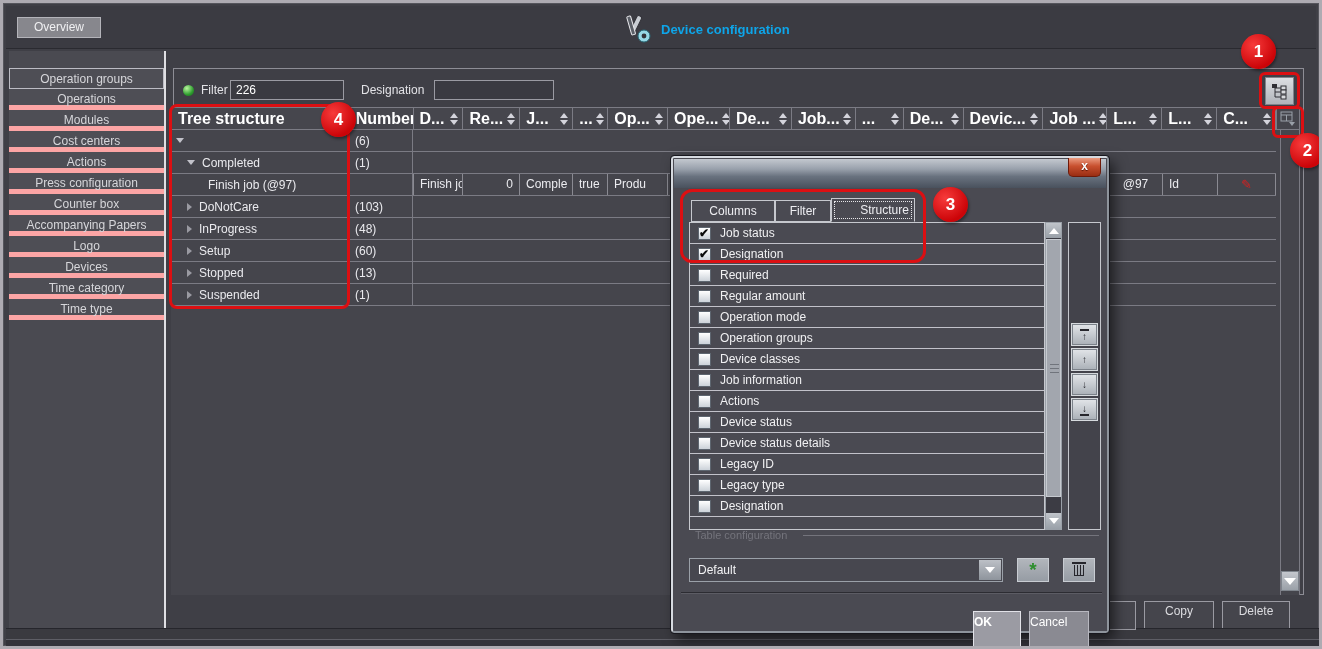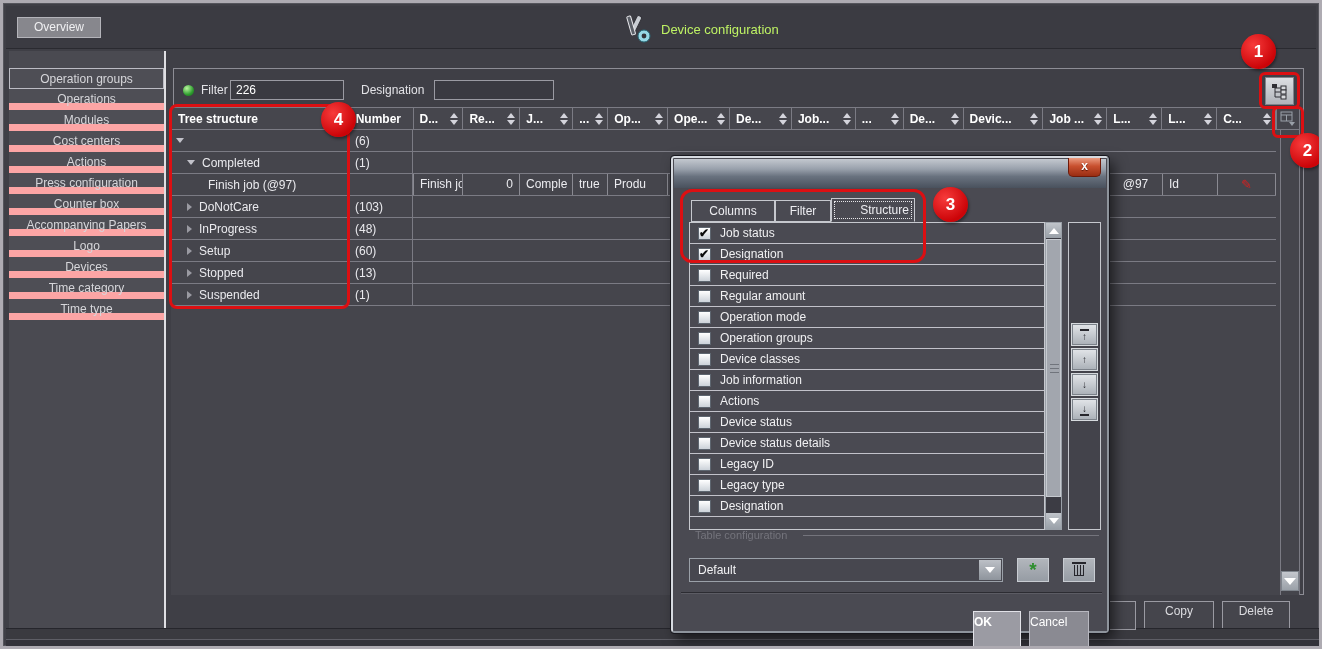"Device configuration" .app-title { color: #bef264 -> #0ea5e9; font-weight: normal -> bold }
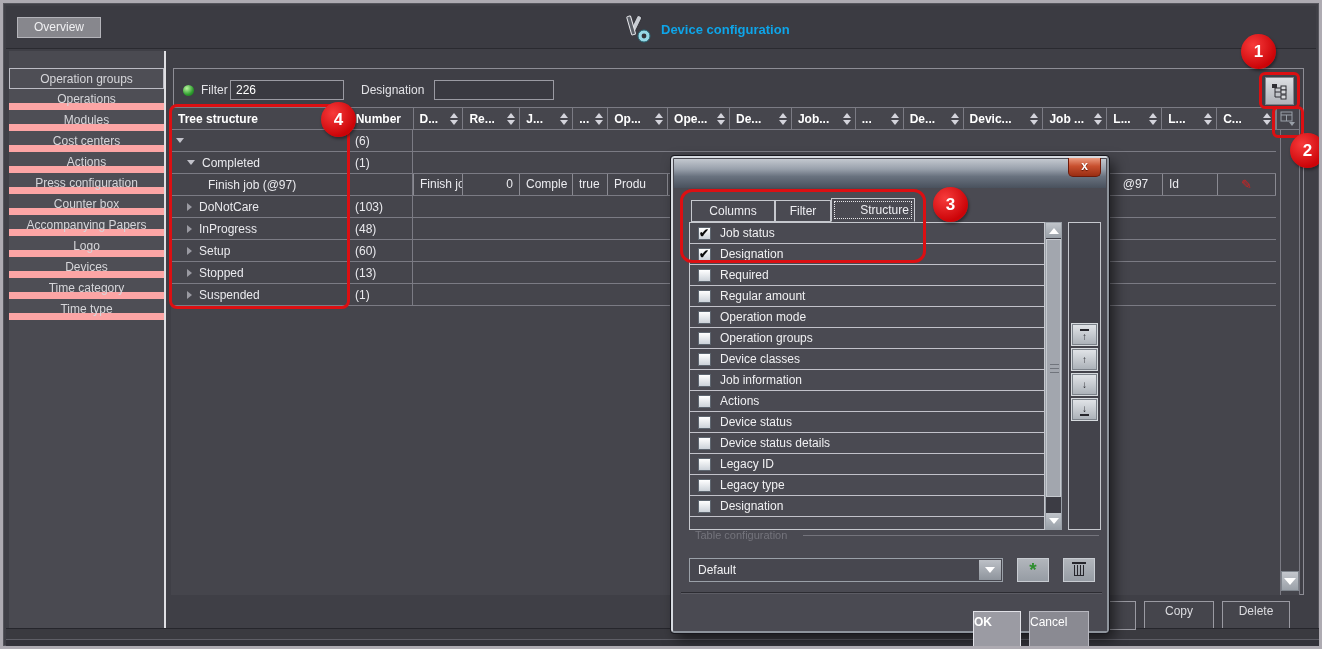"Operations" .side-item { border-bottom: 7px solid #fca5a5 -> 5px solid #fca5a5 }
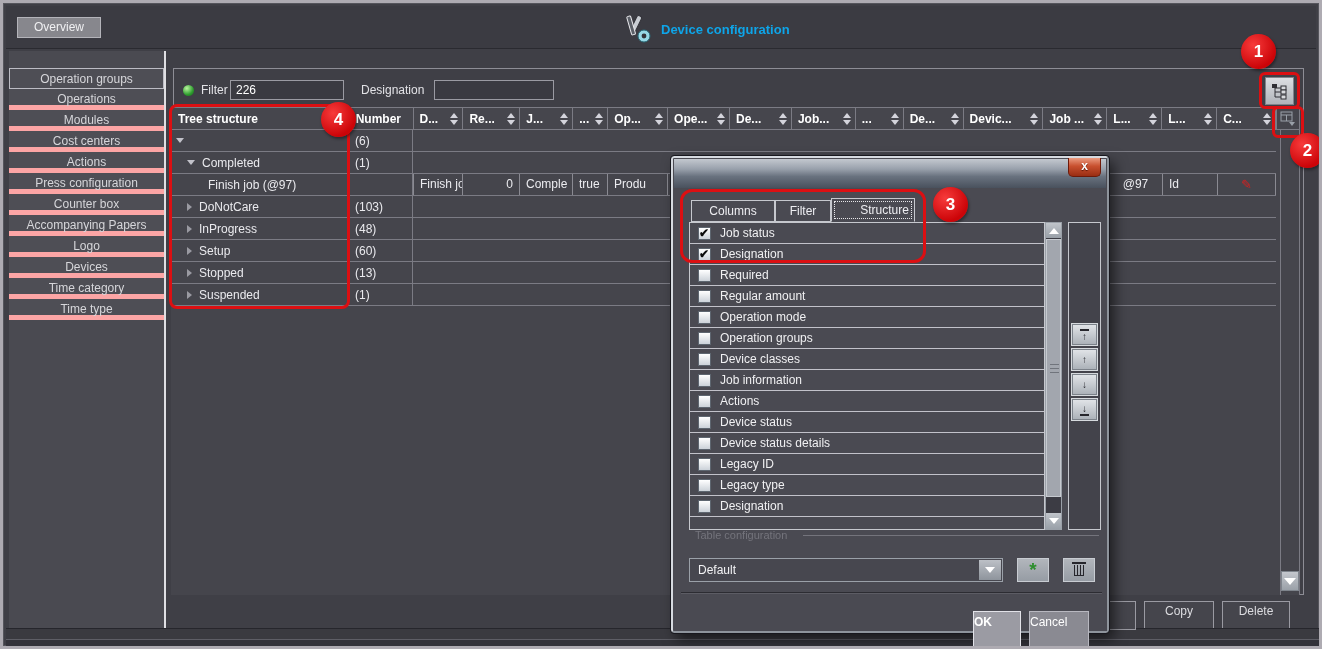"Tree structure" .th { font-size: 12px -> 16px }
